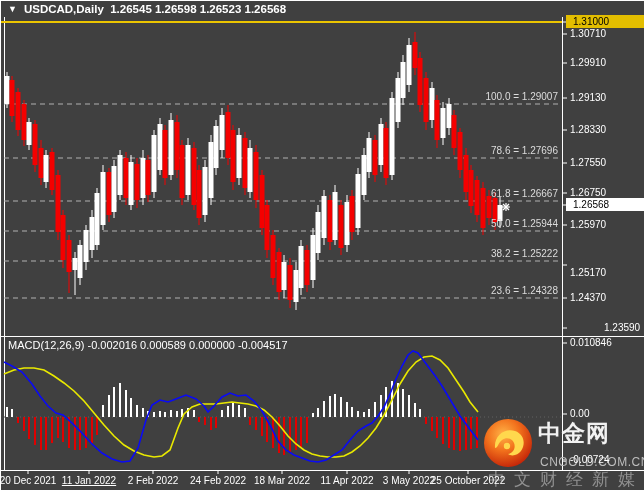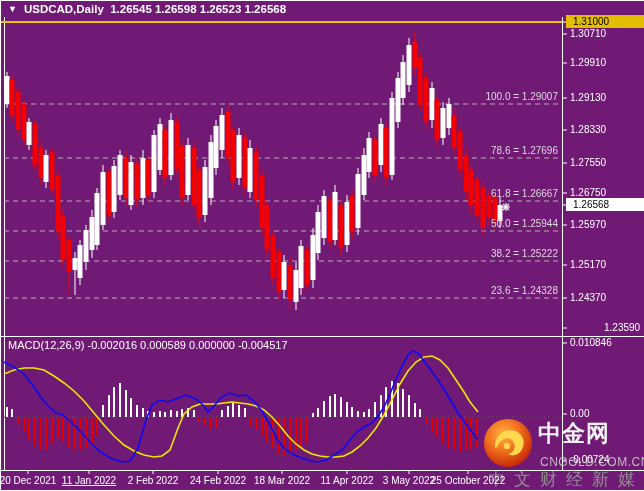"▼ USDCAD,Daily 1.26545 1.26598 1.26523" .stage { background: #701a75 -> #404040 }
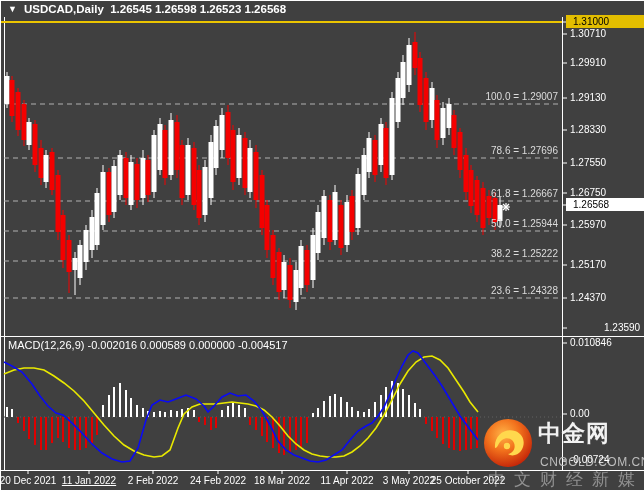"1.25170" div.lbl { top: 259px -> 267px }
